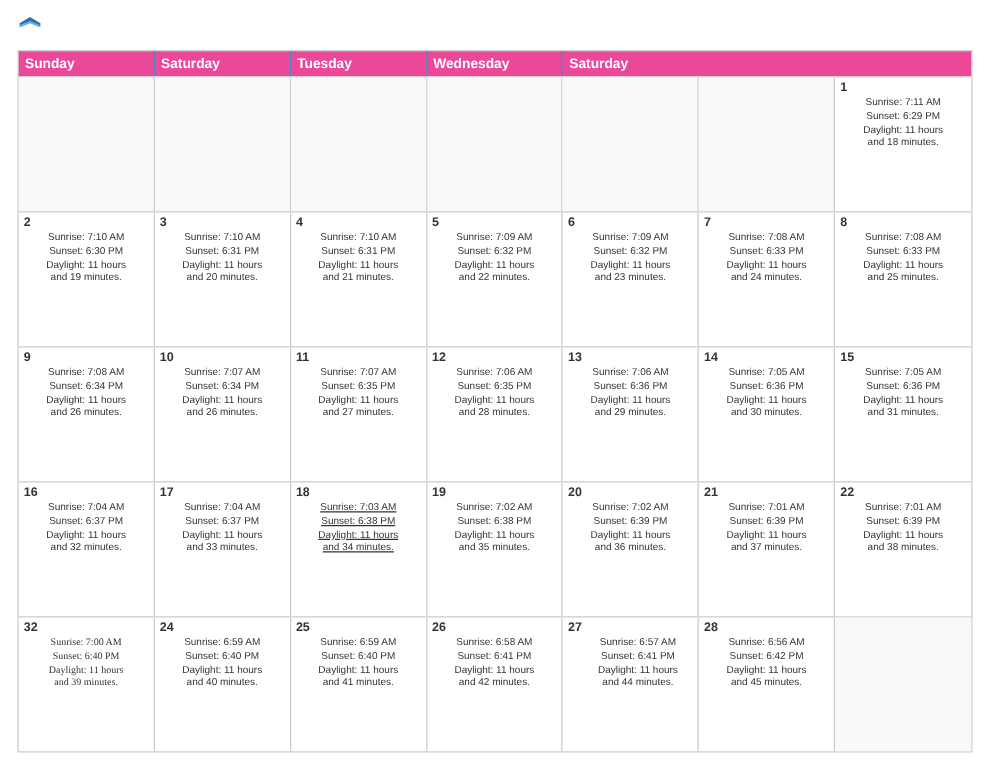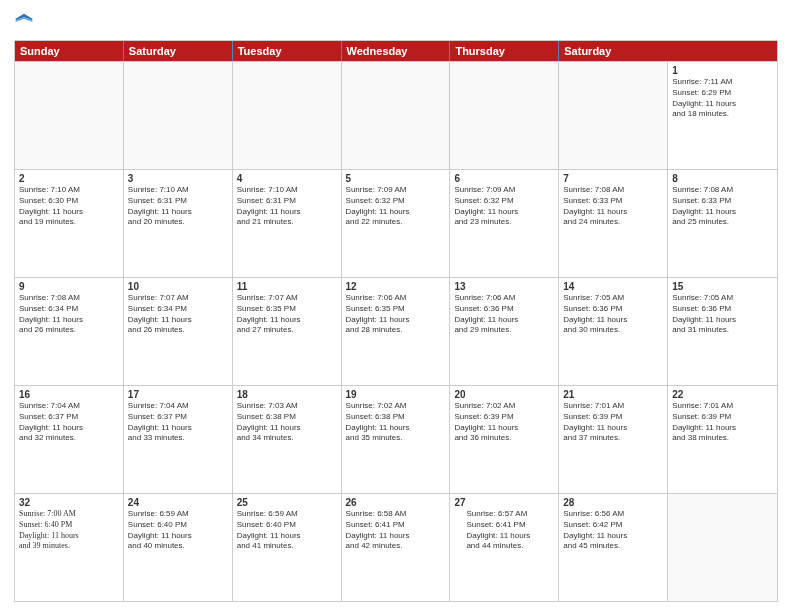"Sunday" .cal-header-row { background: #b91c1c -> #ec4899 }
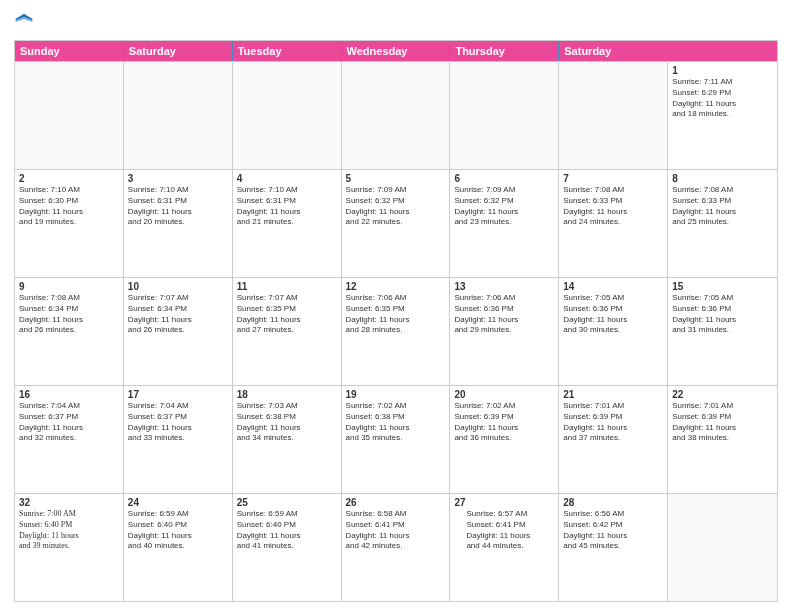"Thursday" div.cal-header-cell { html: <div>Thursday</div> -> none }
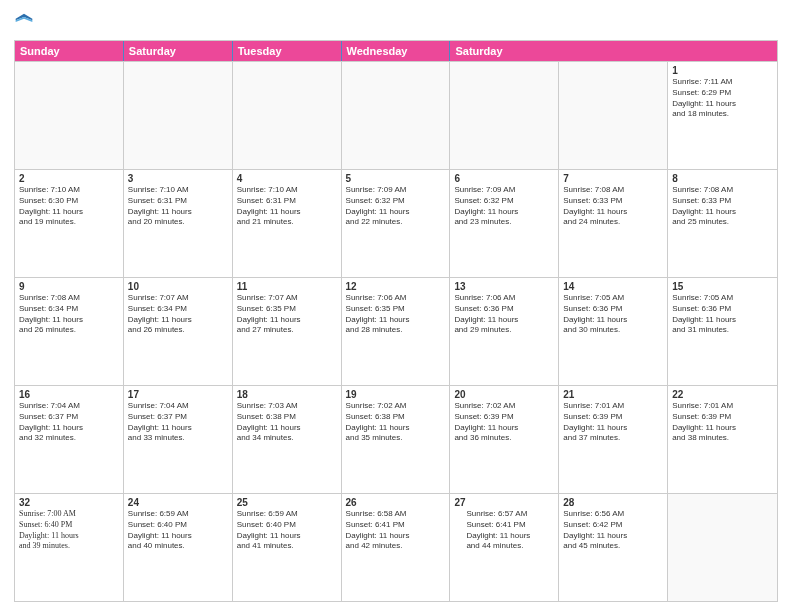"Sunrise: 7:11 AM" .day-info { text-align: none -> center }
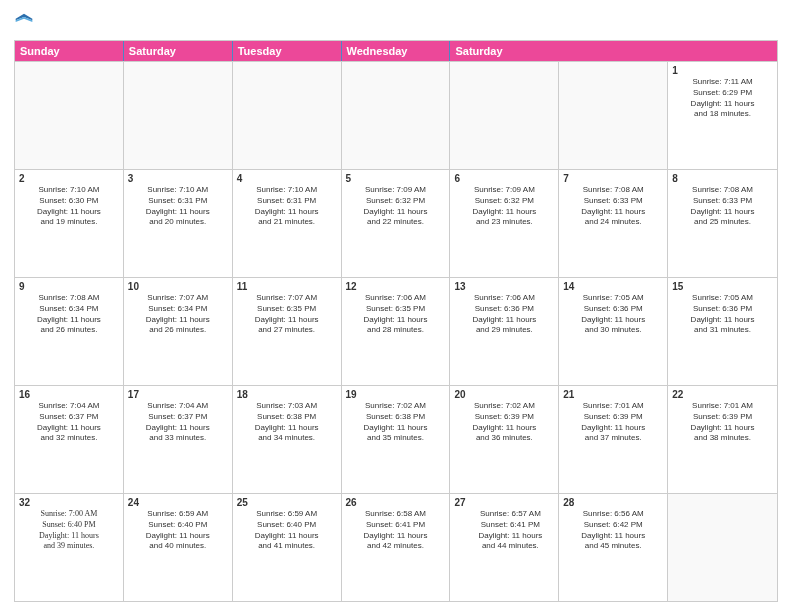"Sunrise: 7:03 AM" div.day-info { text-decoration: none -> underline }
